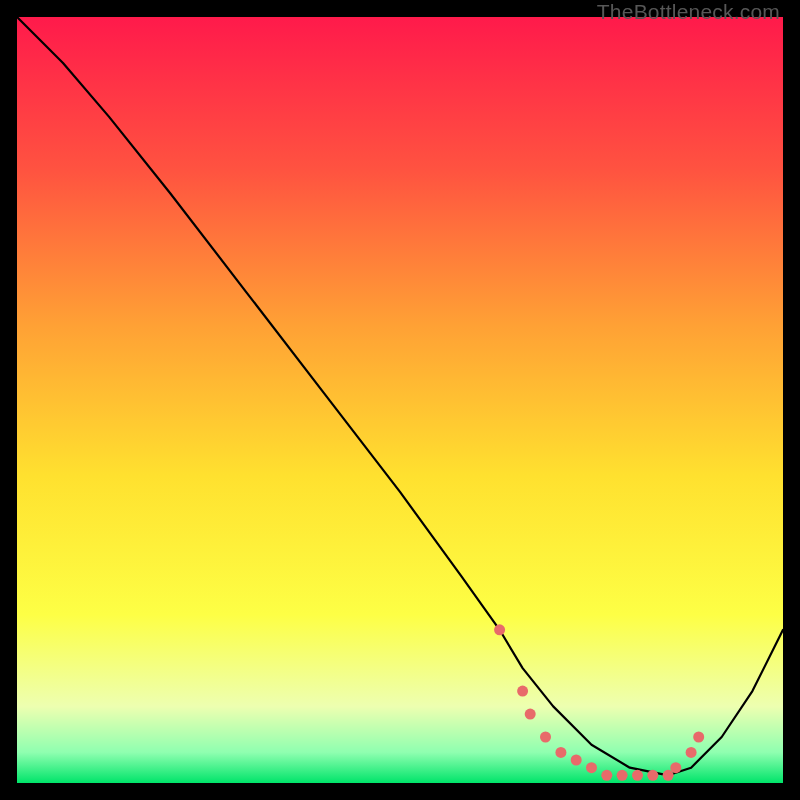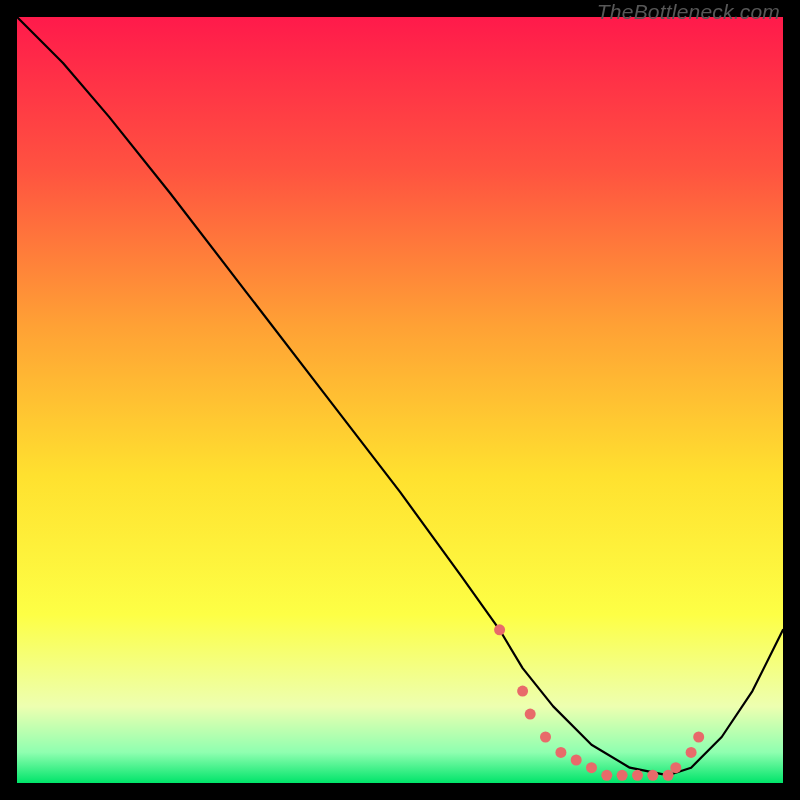"TheBottleneck.com" .watermark { font-style: italic -> none }
